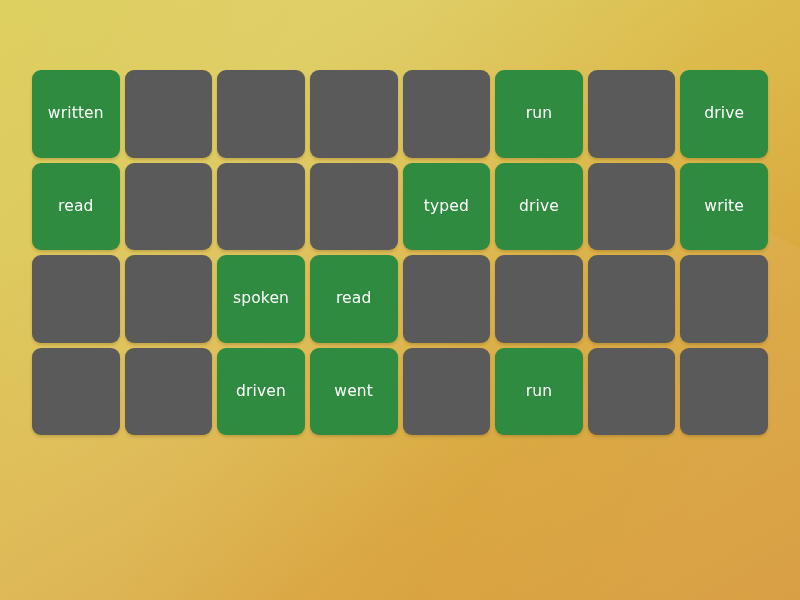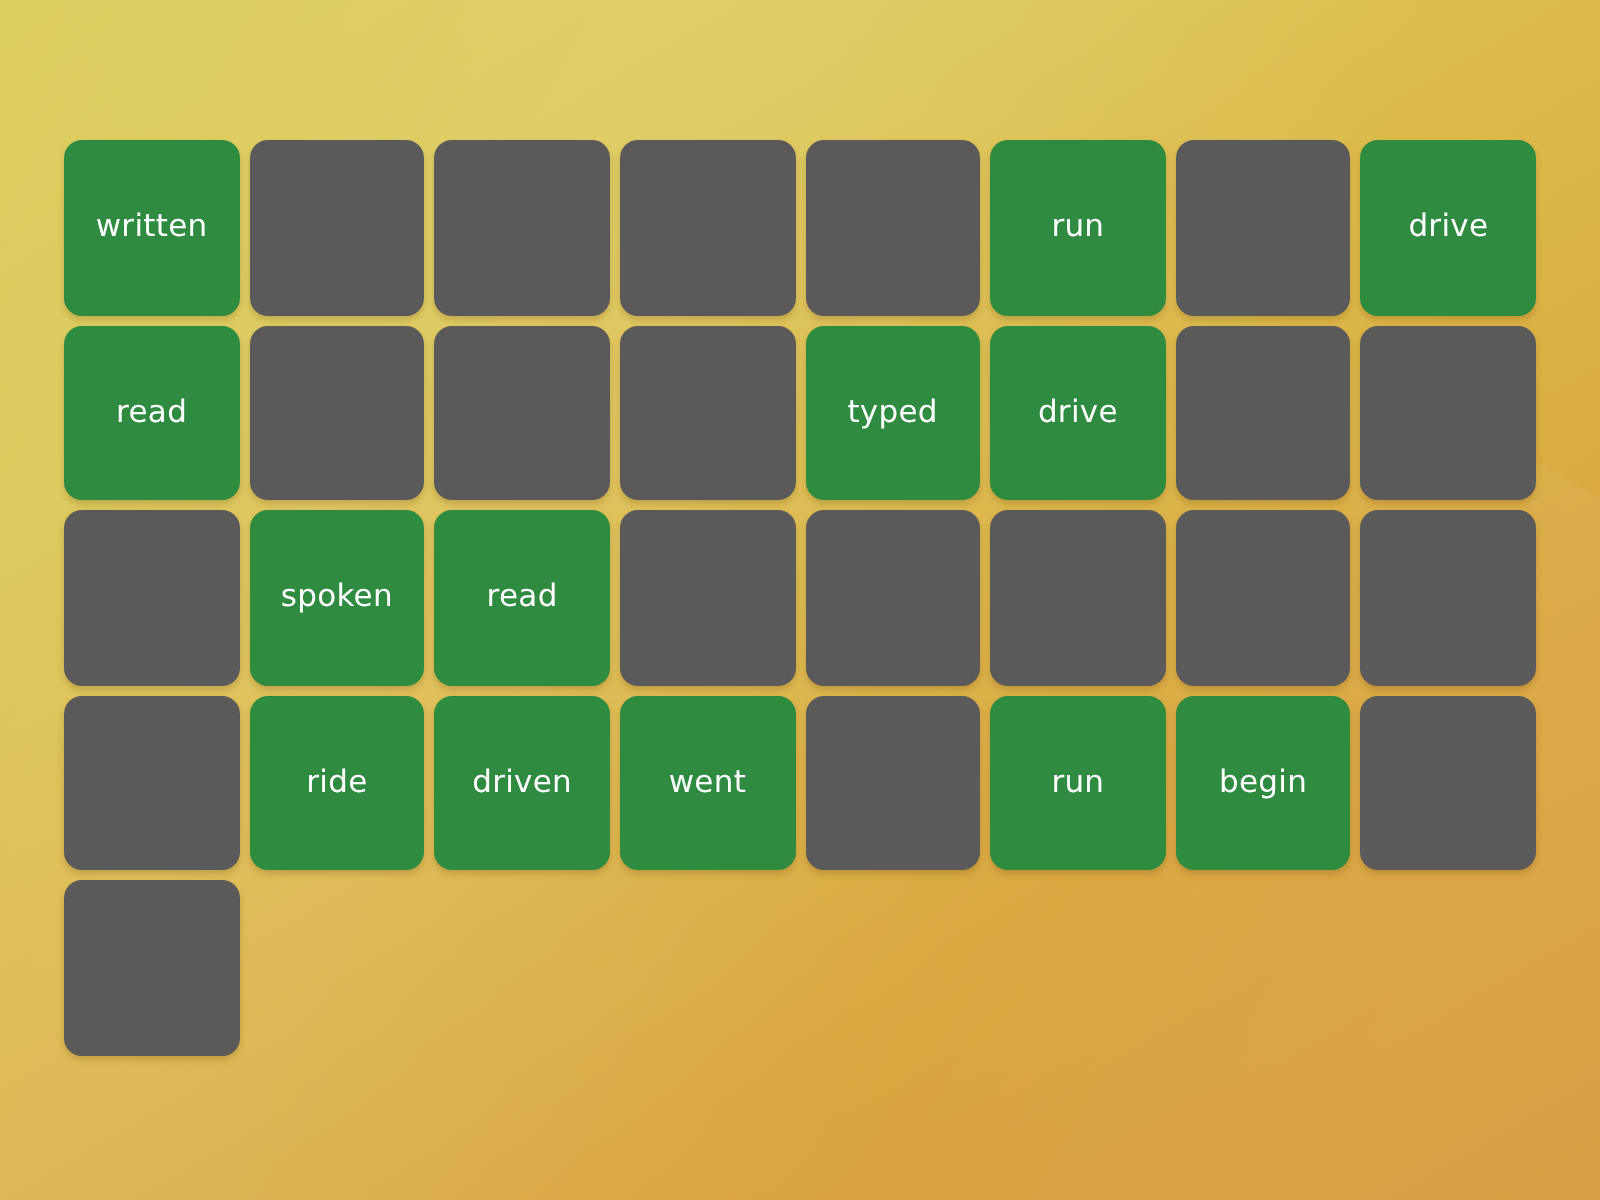"write" div.tile { html: none -> <div> <span>write</span> </div> }
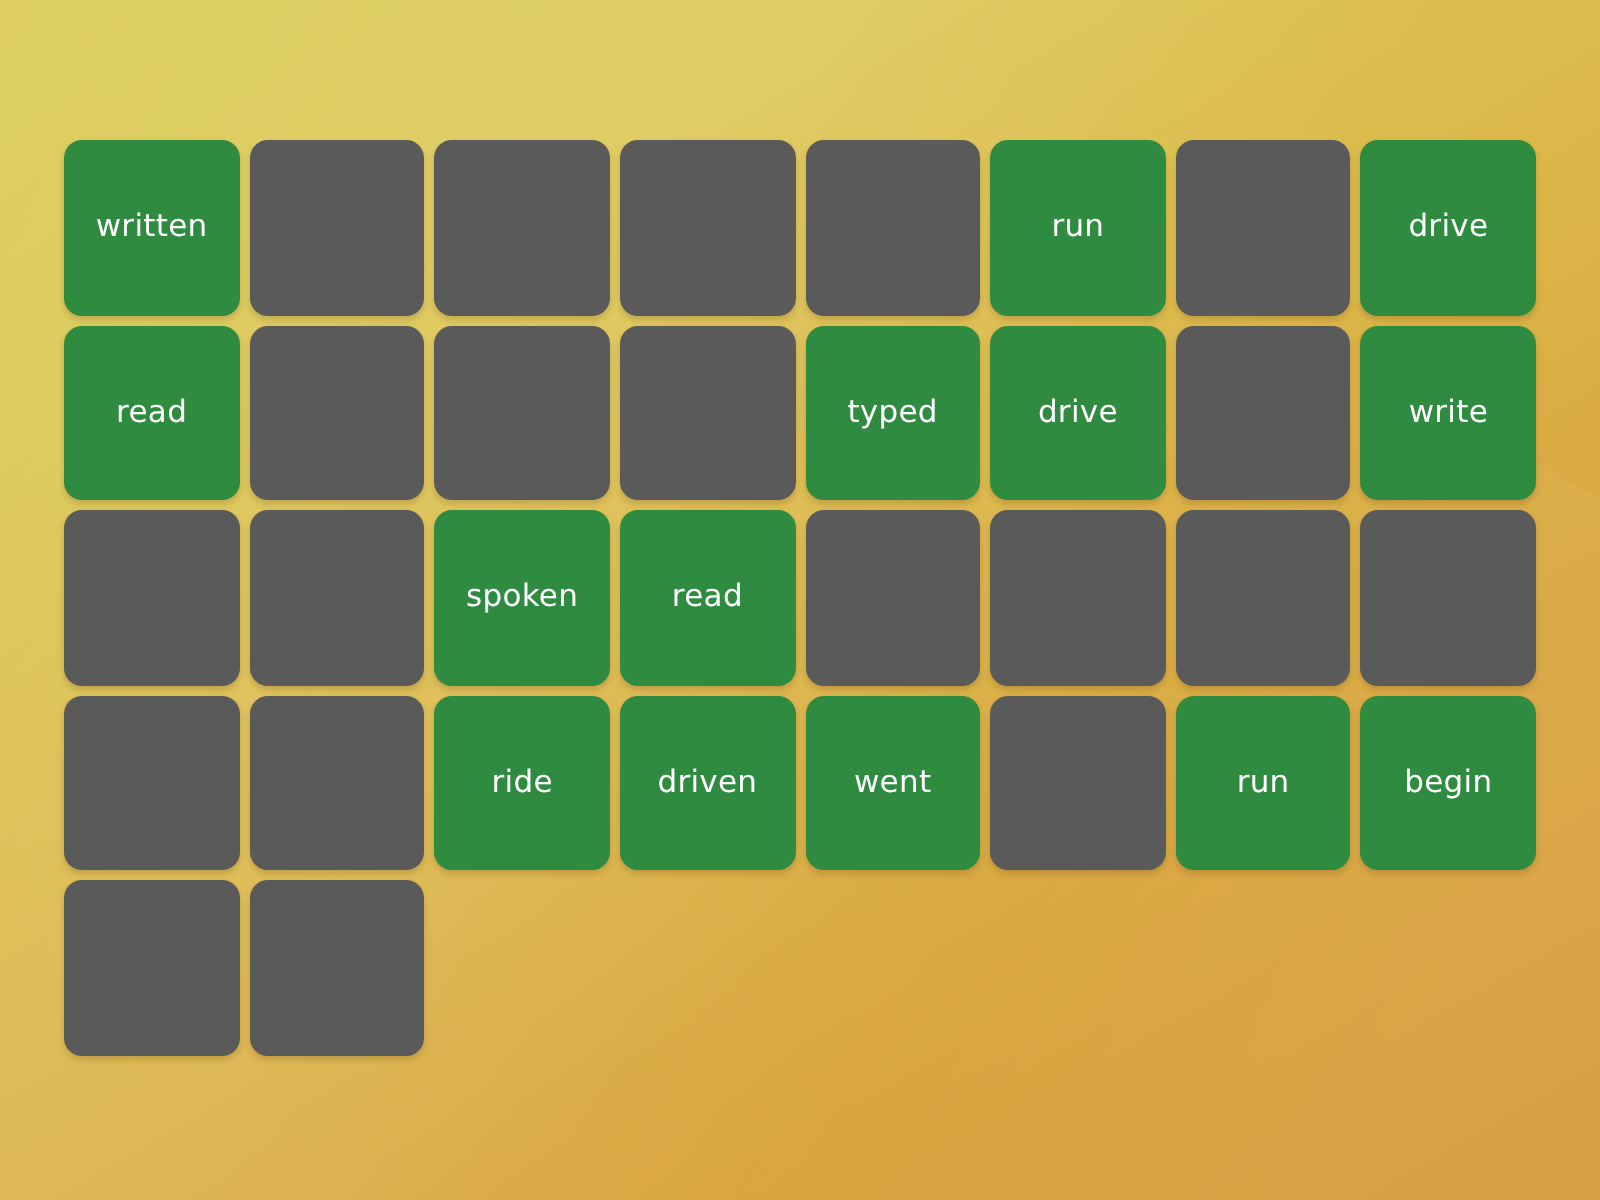"ride" div.tile { html: <div> <span>ride</span> </div> -> none }
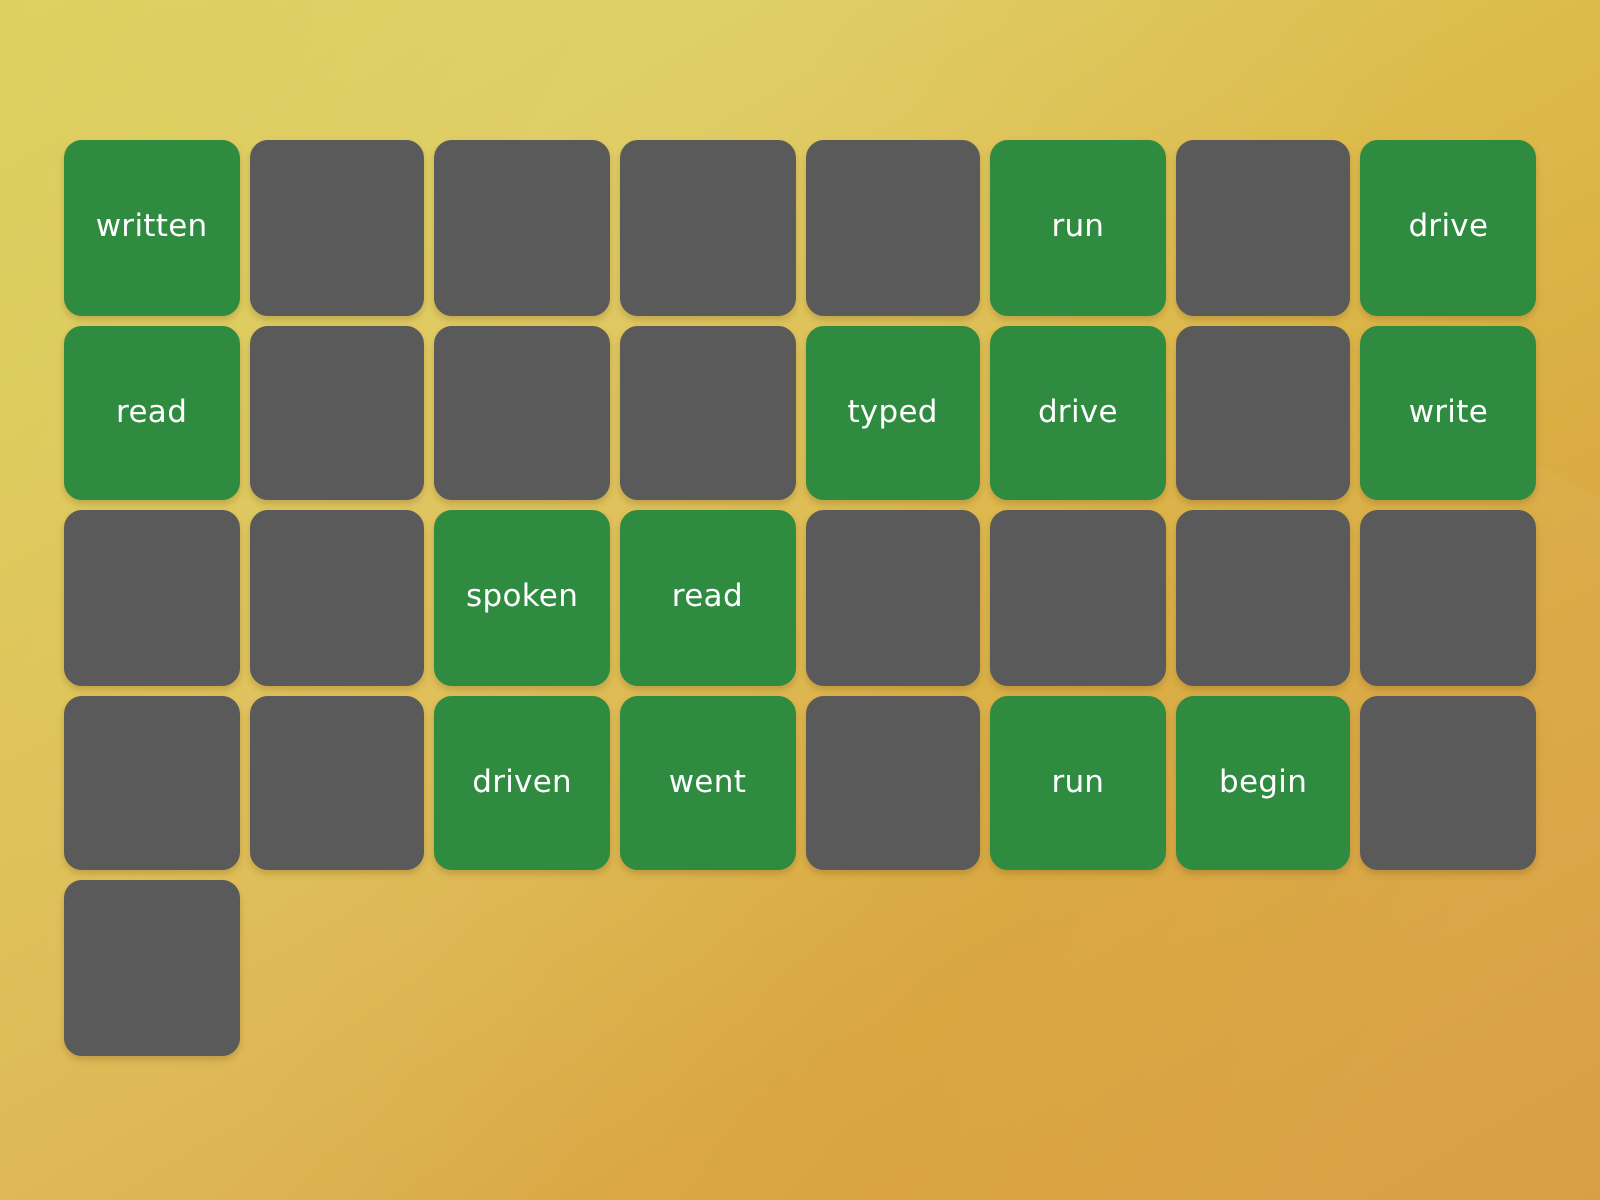"begin" div.tile { html: <div> <span>begin</span> </div> -> none }
